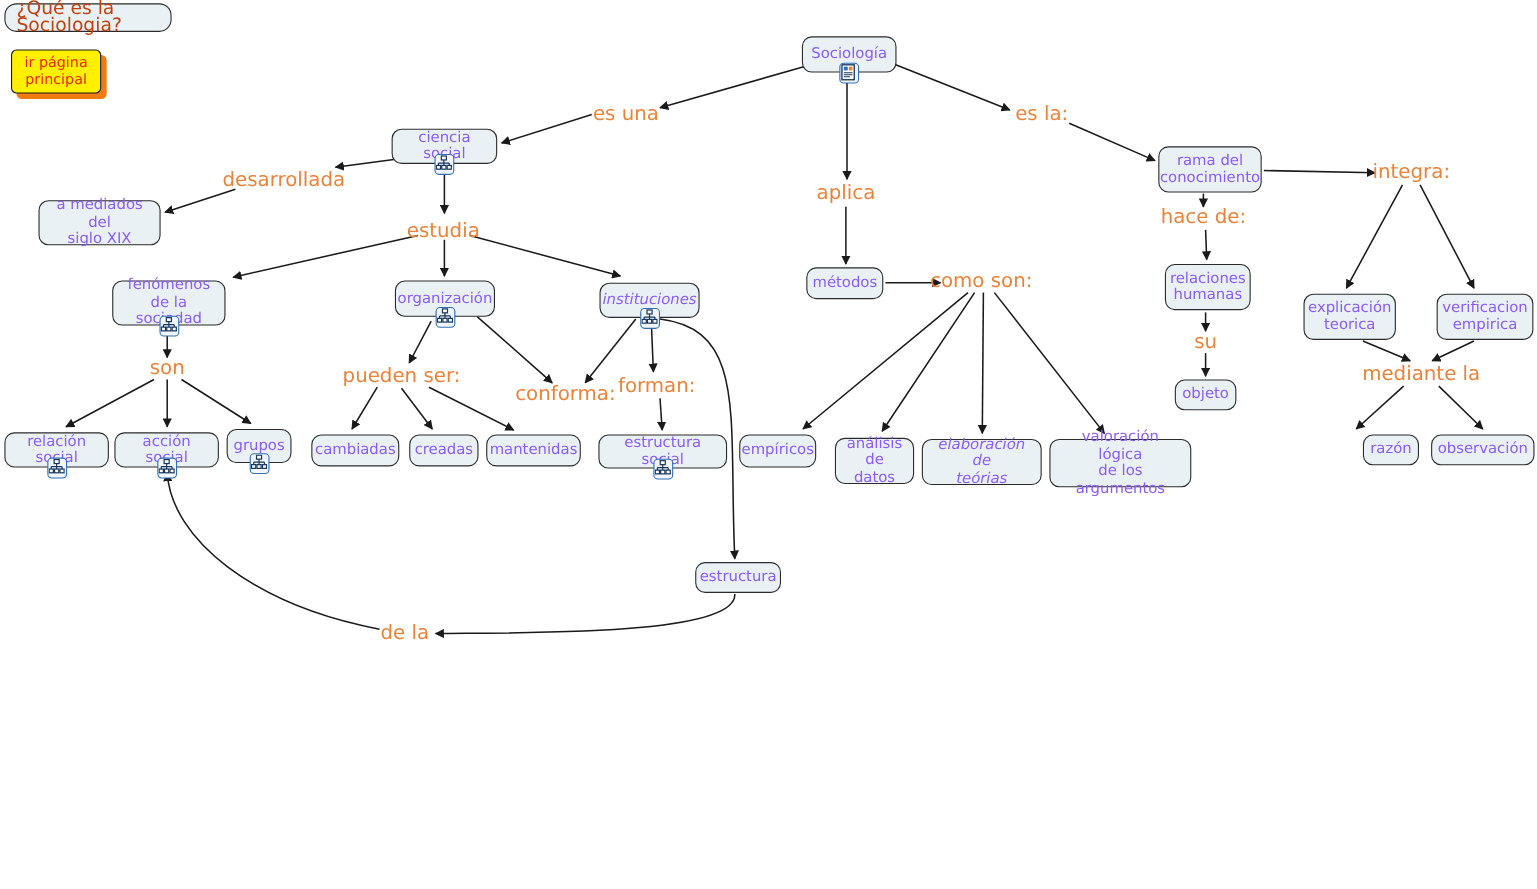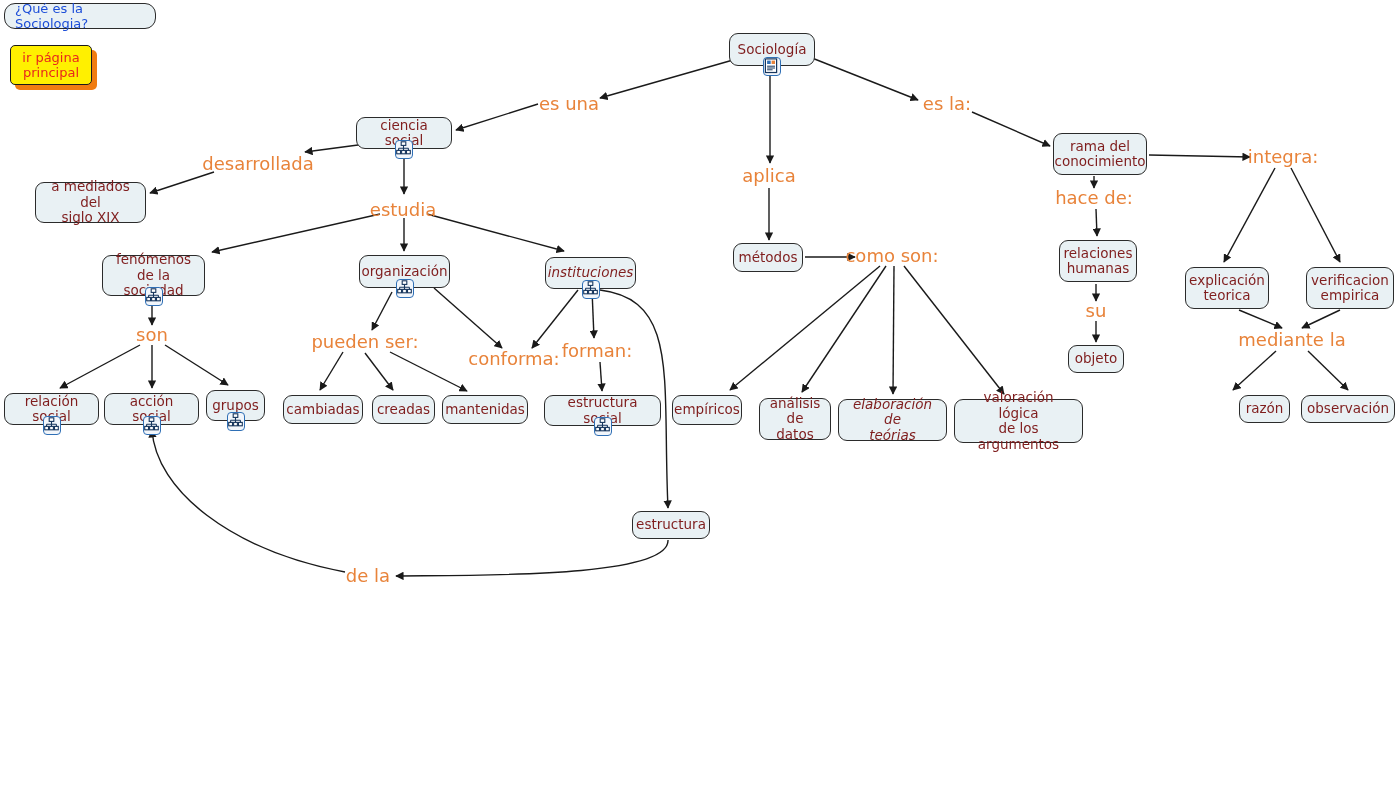"¿Qué es la Sociologia?" .title-pill { color: #1d4ed8 -> #c2410c; font-size: 13px -> 17px }
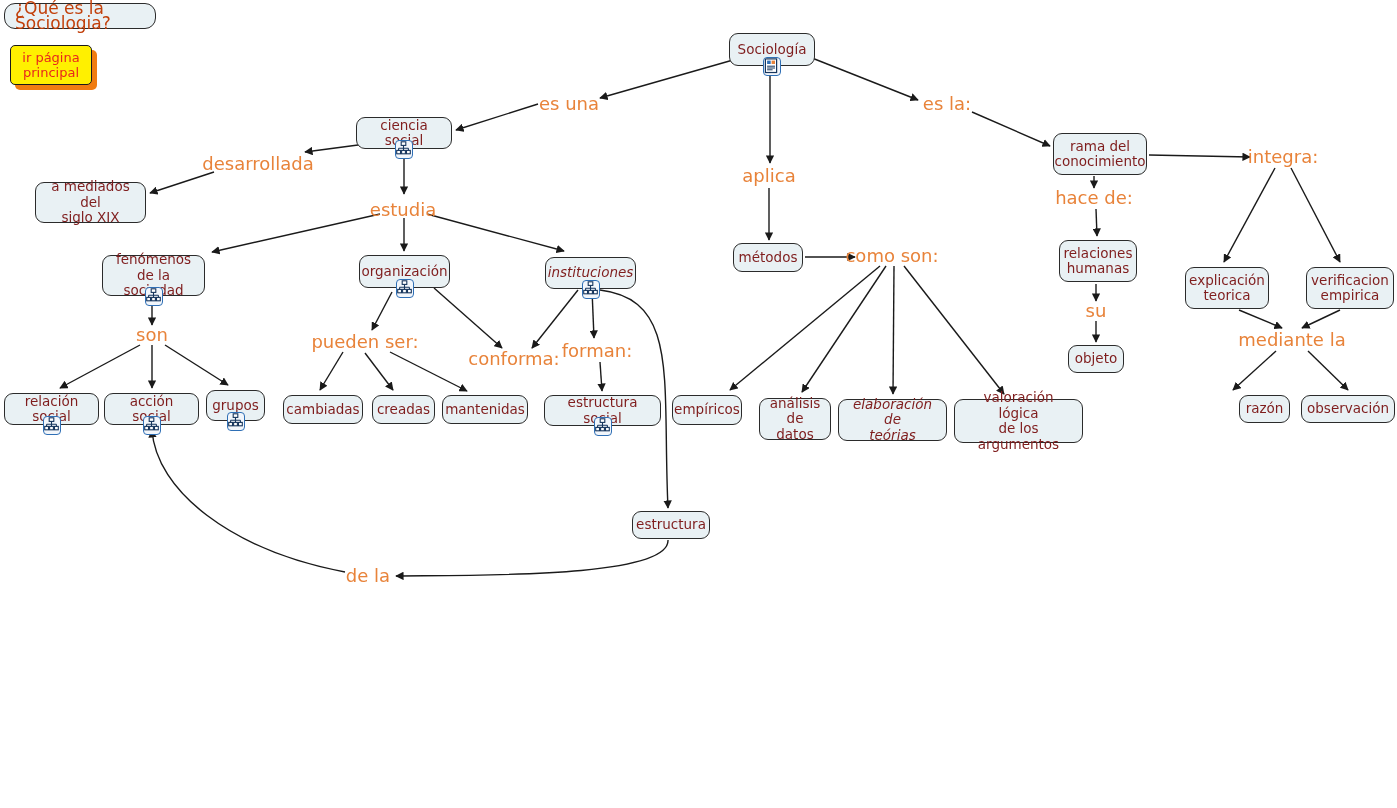"Sociología" .node { color: #7f1d1d -> #8b5cf6 }
